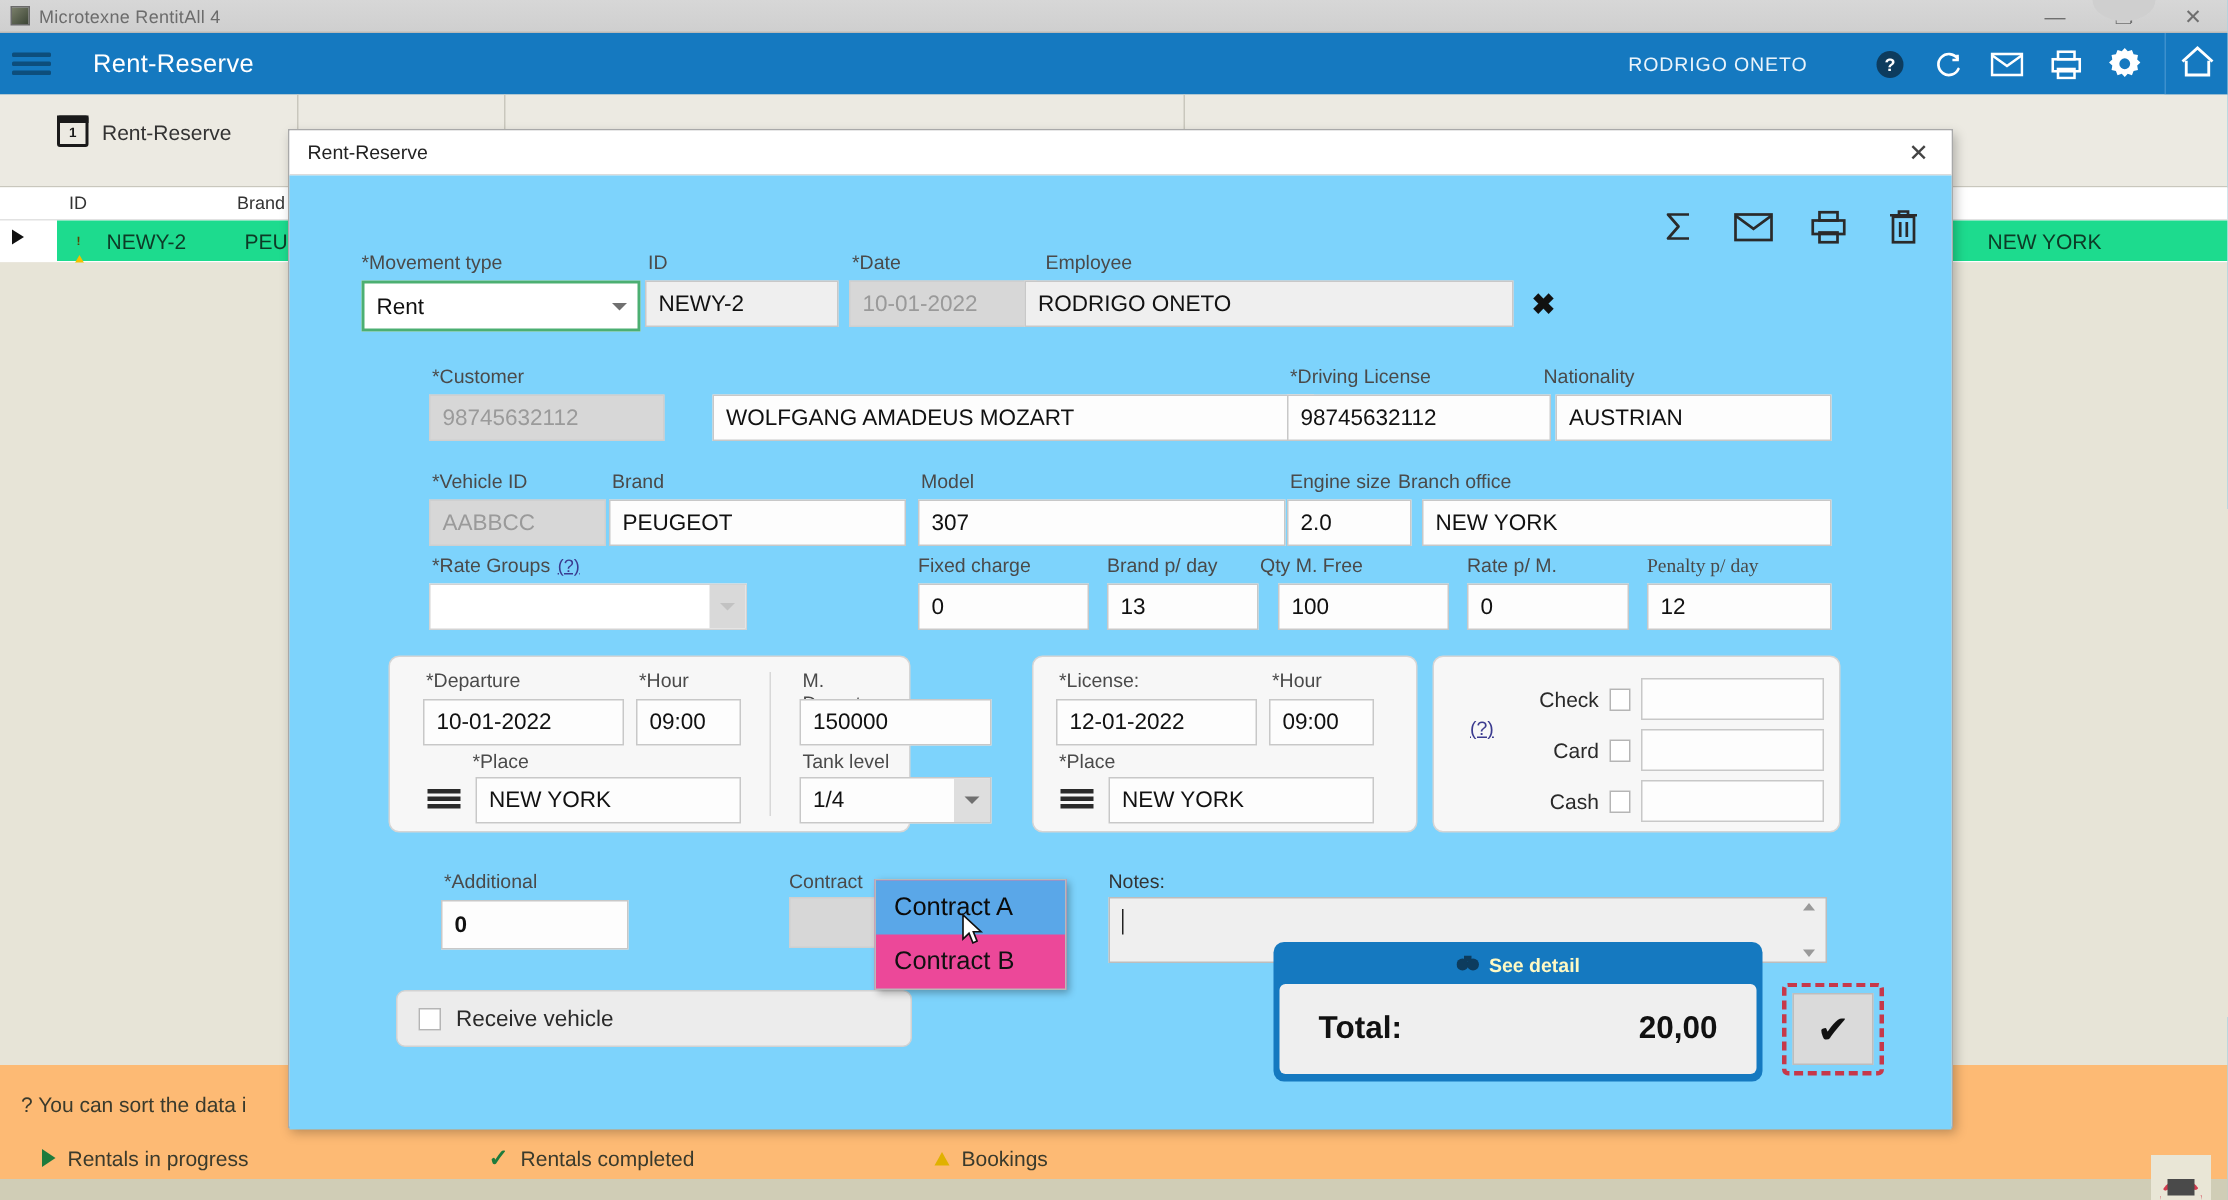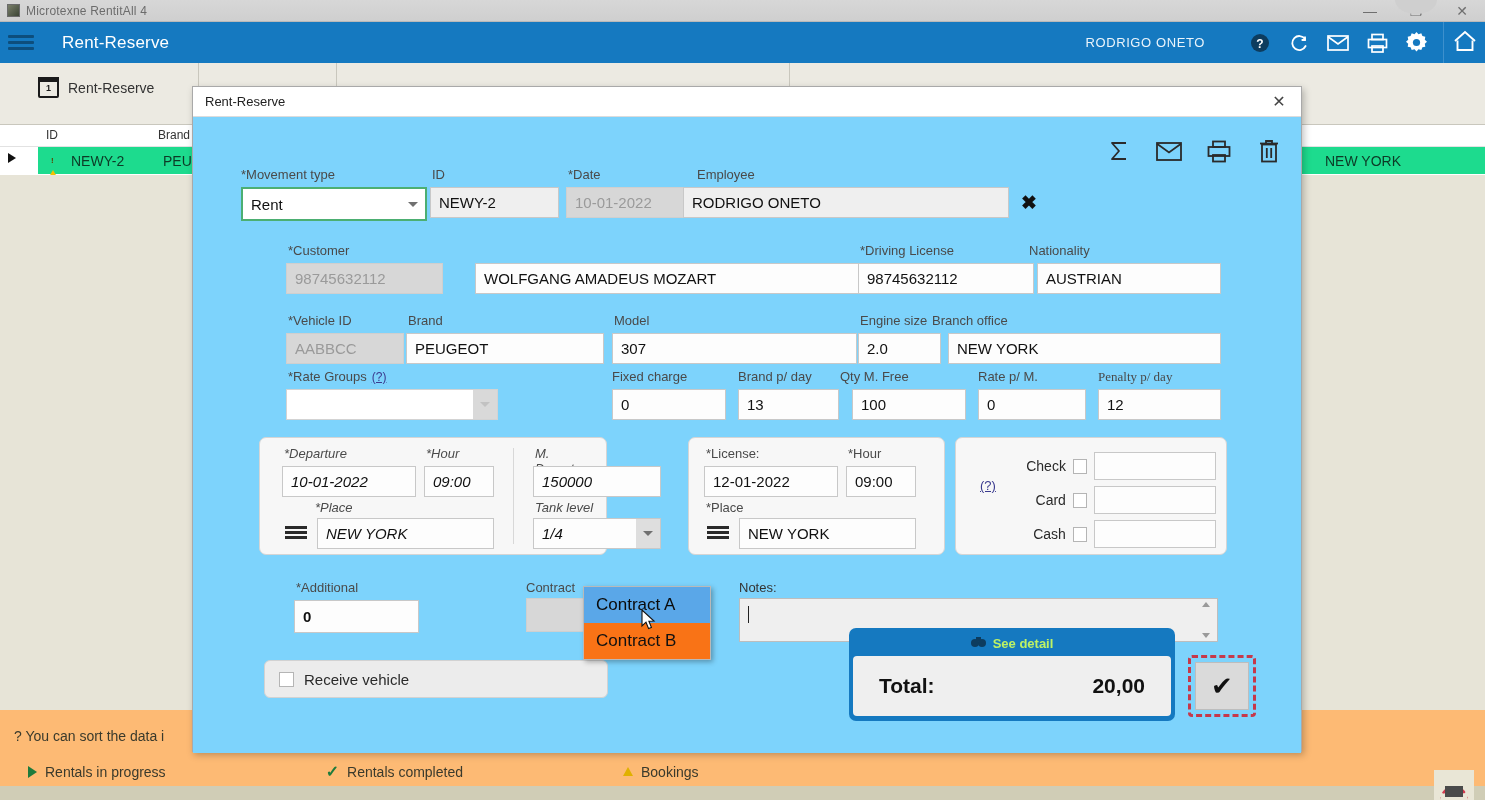"Departure" div.panel { font-style: italic -> none }
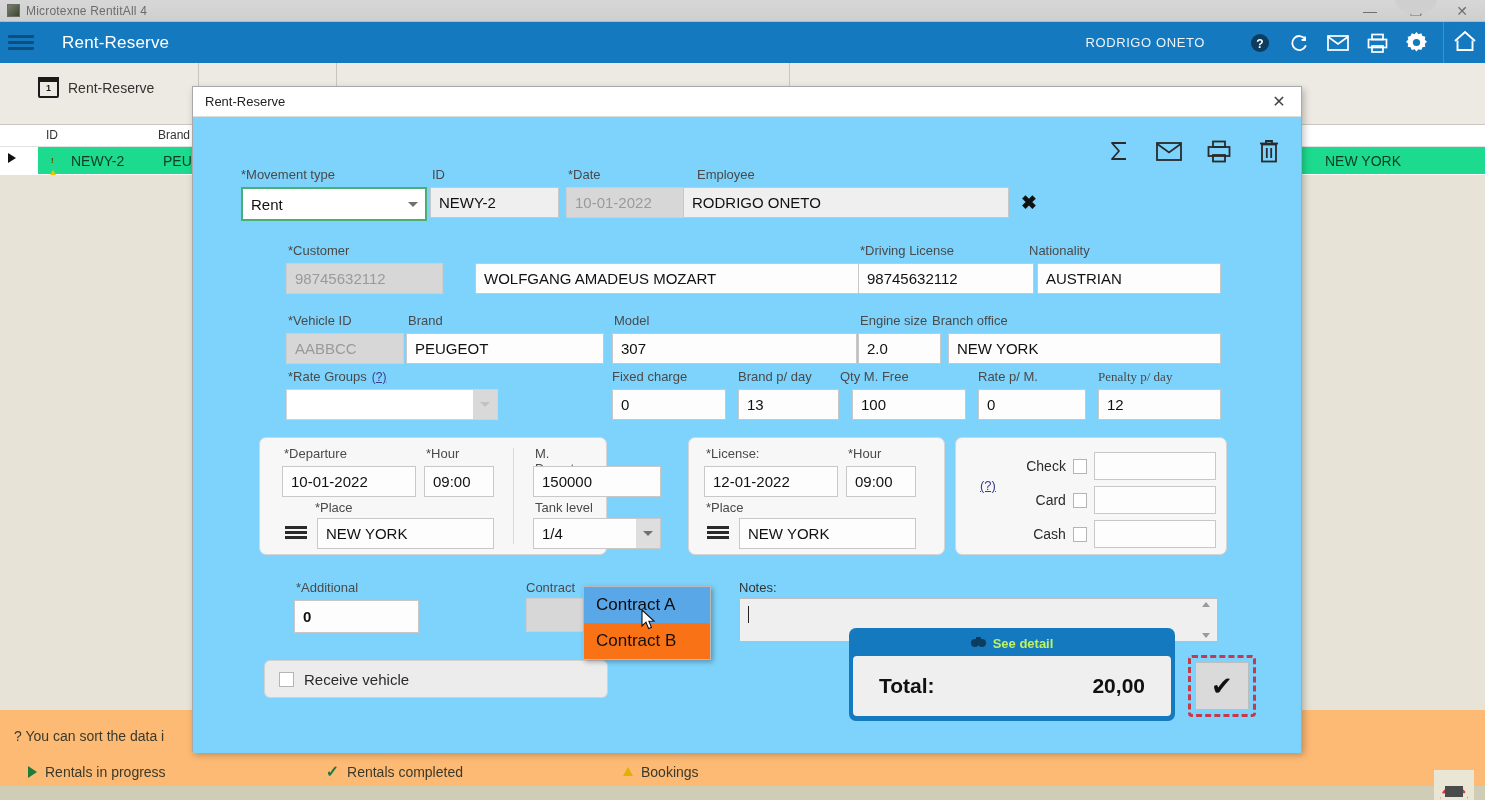"Contract A" #contract-popup { background: #f97316 -> #ec4899 }
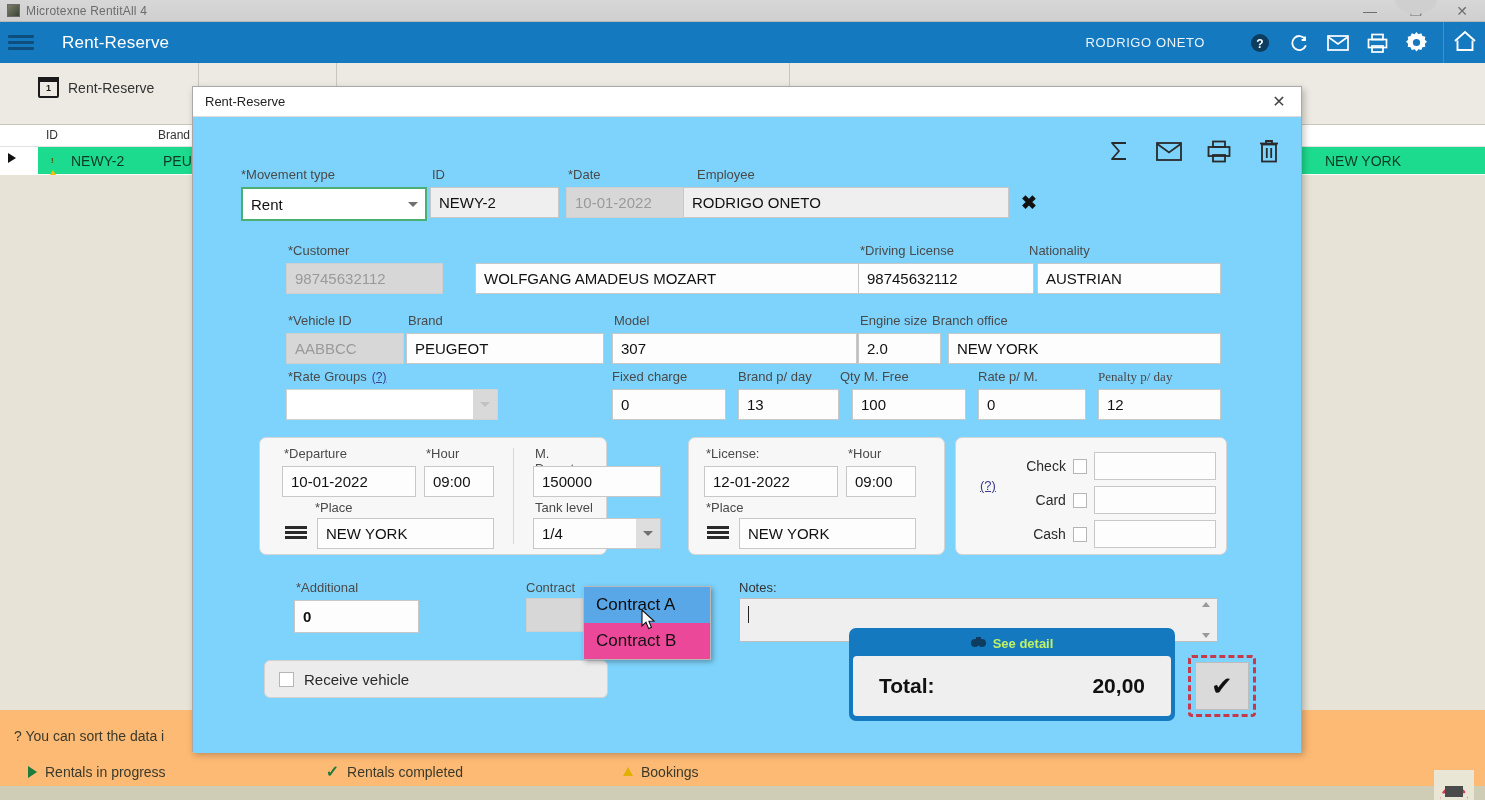"See detail" #totalbtn .seedetail { color: #bef264 -> #fef9c3 }
